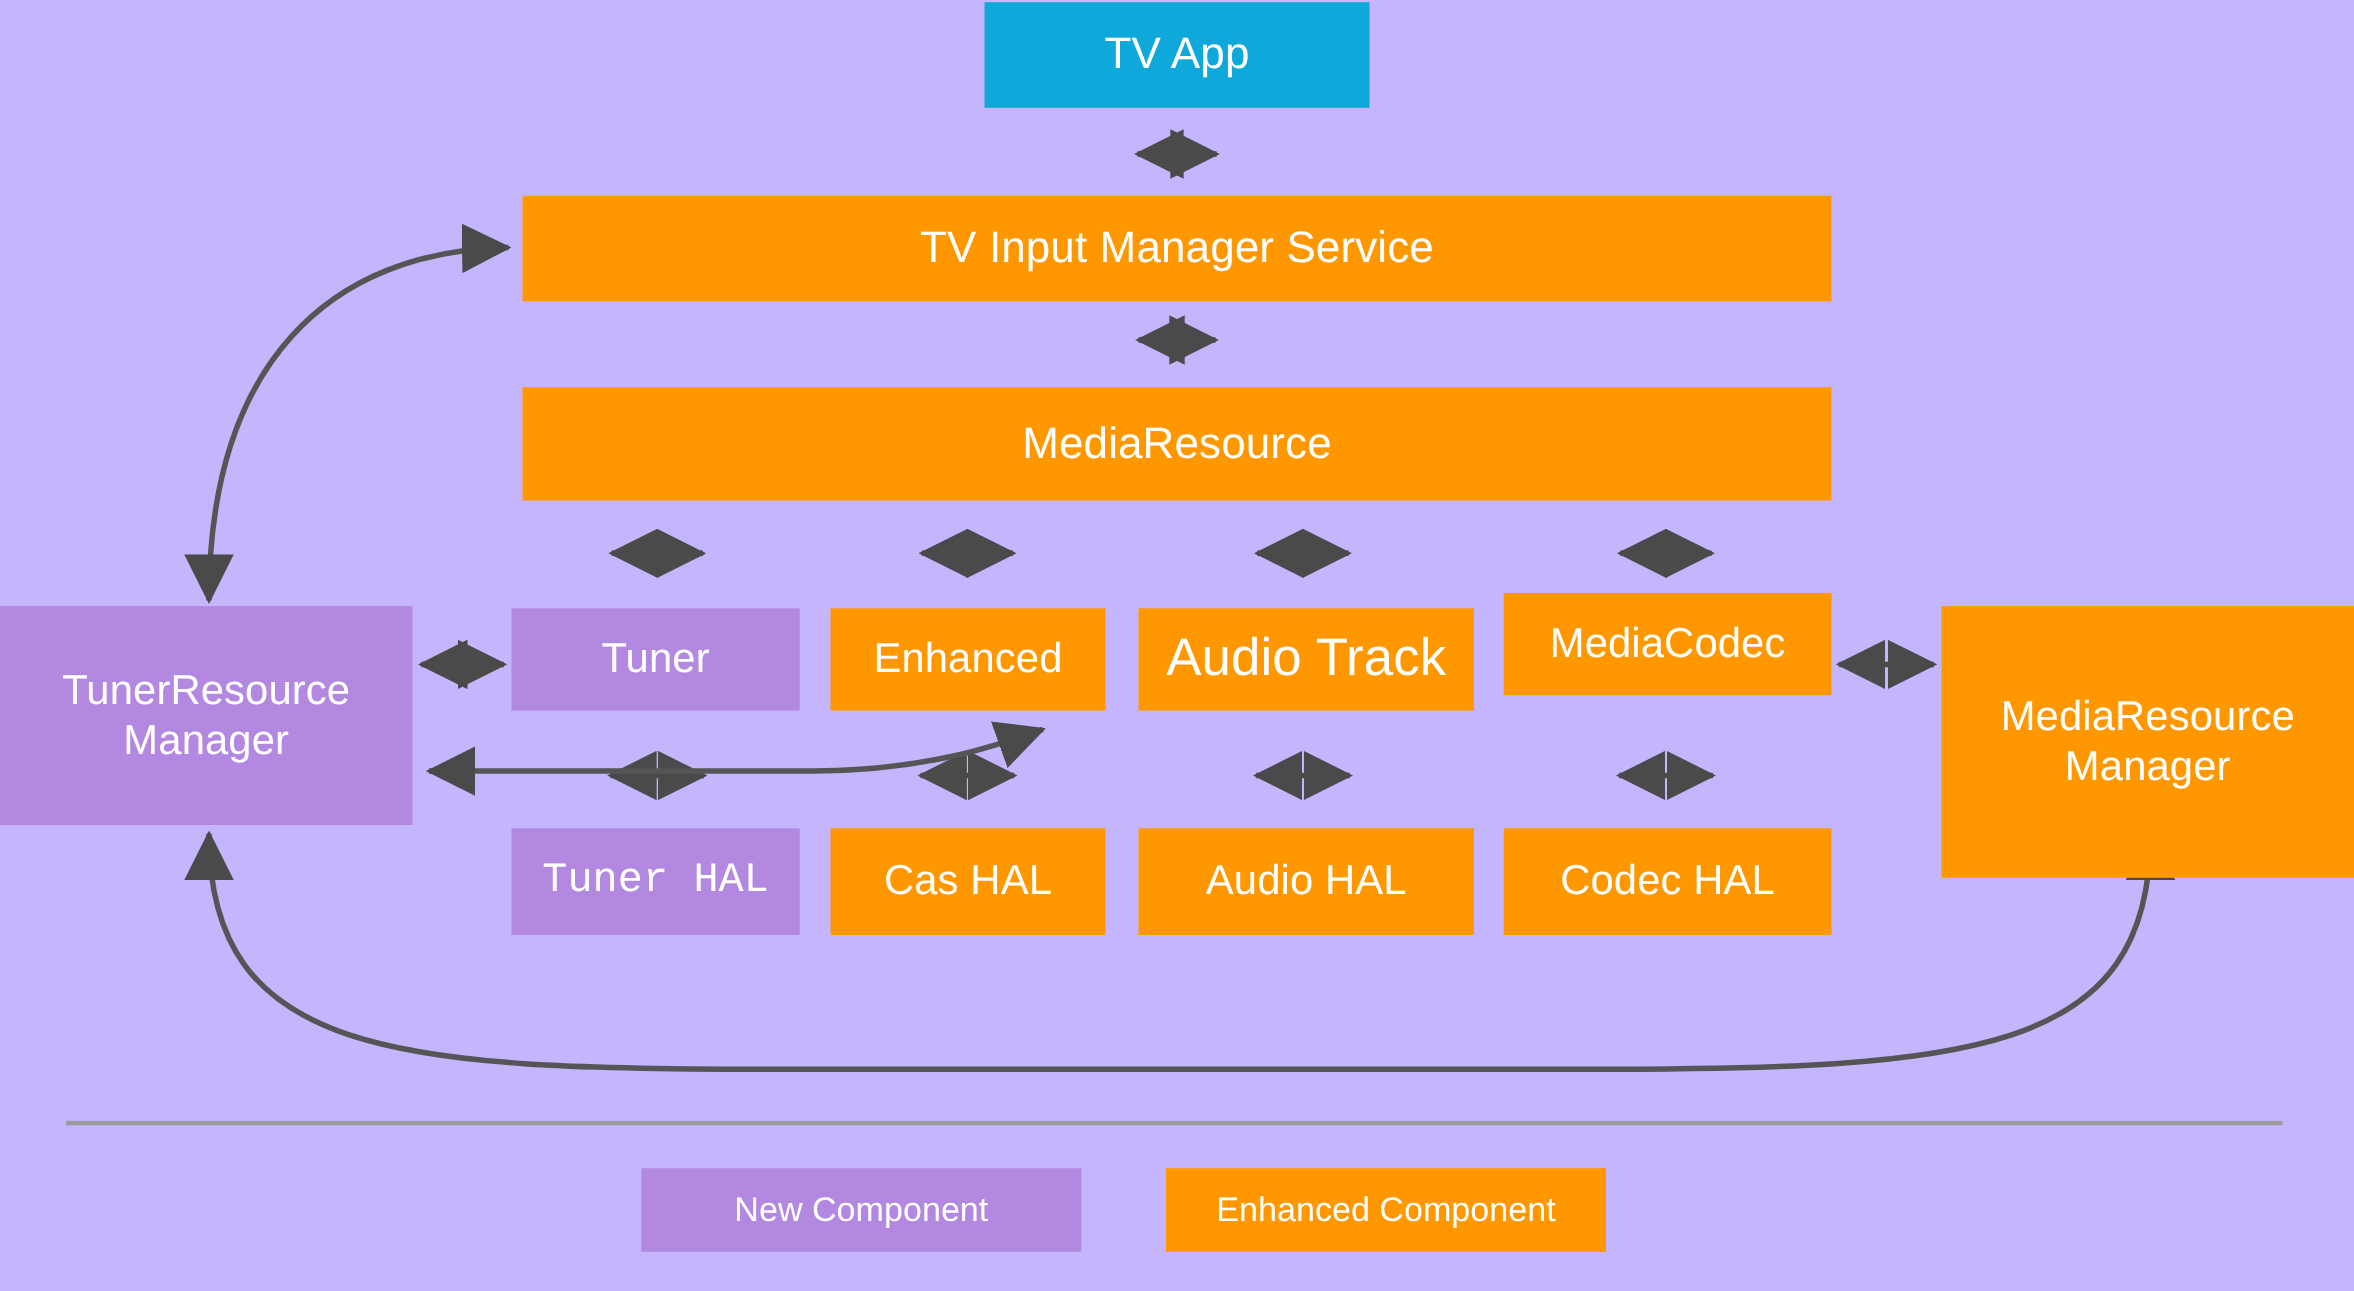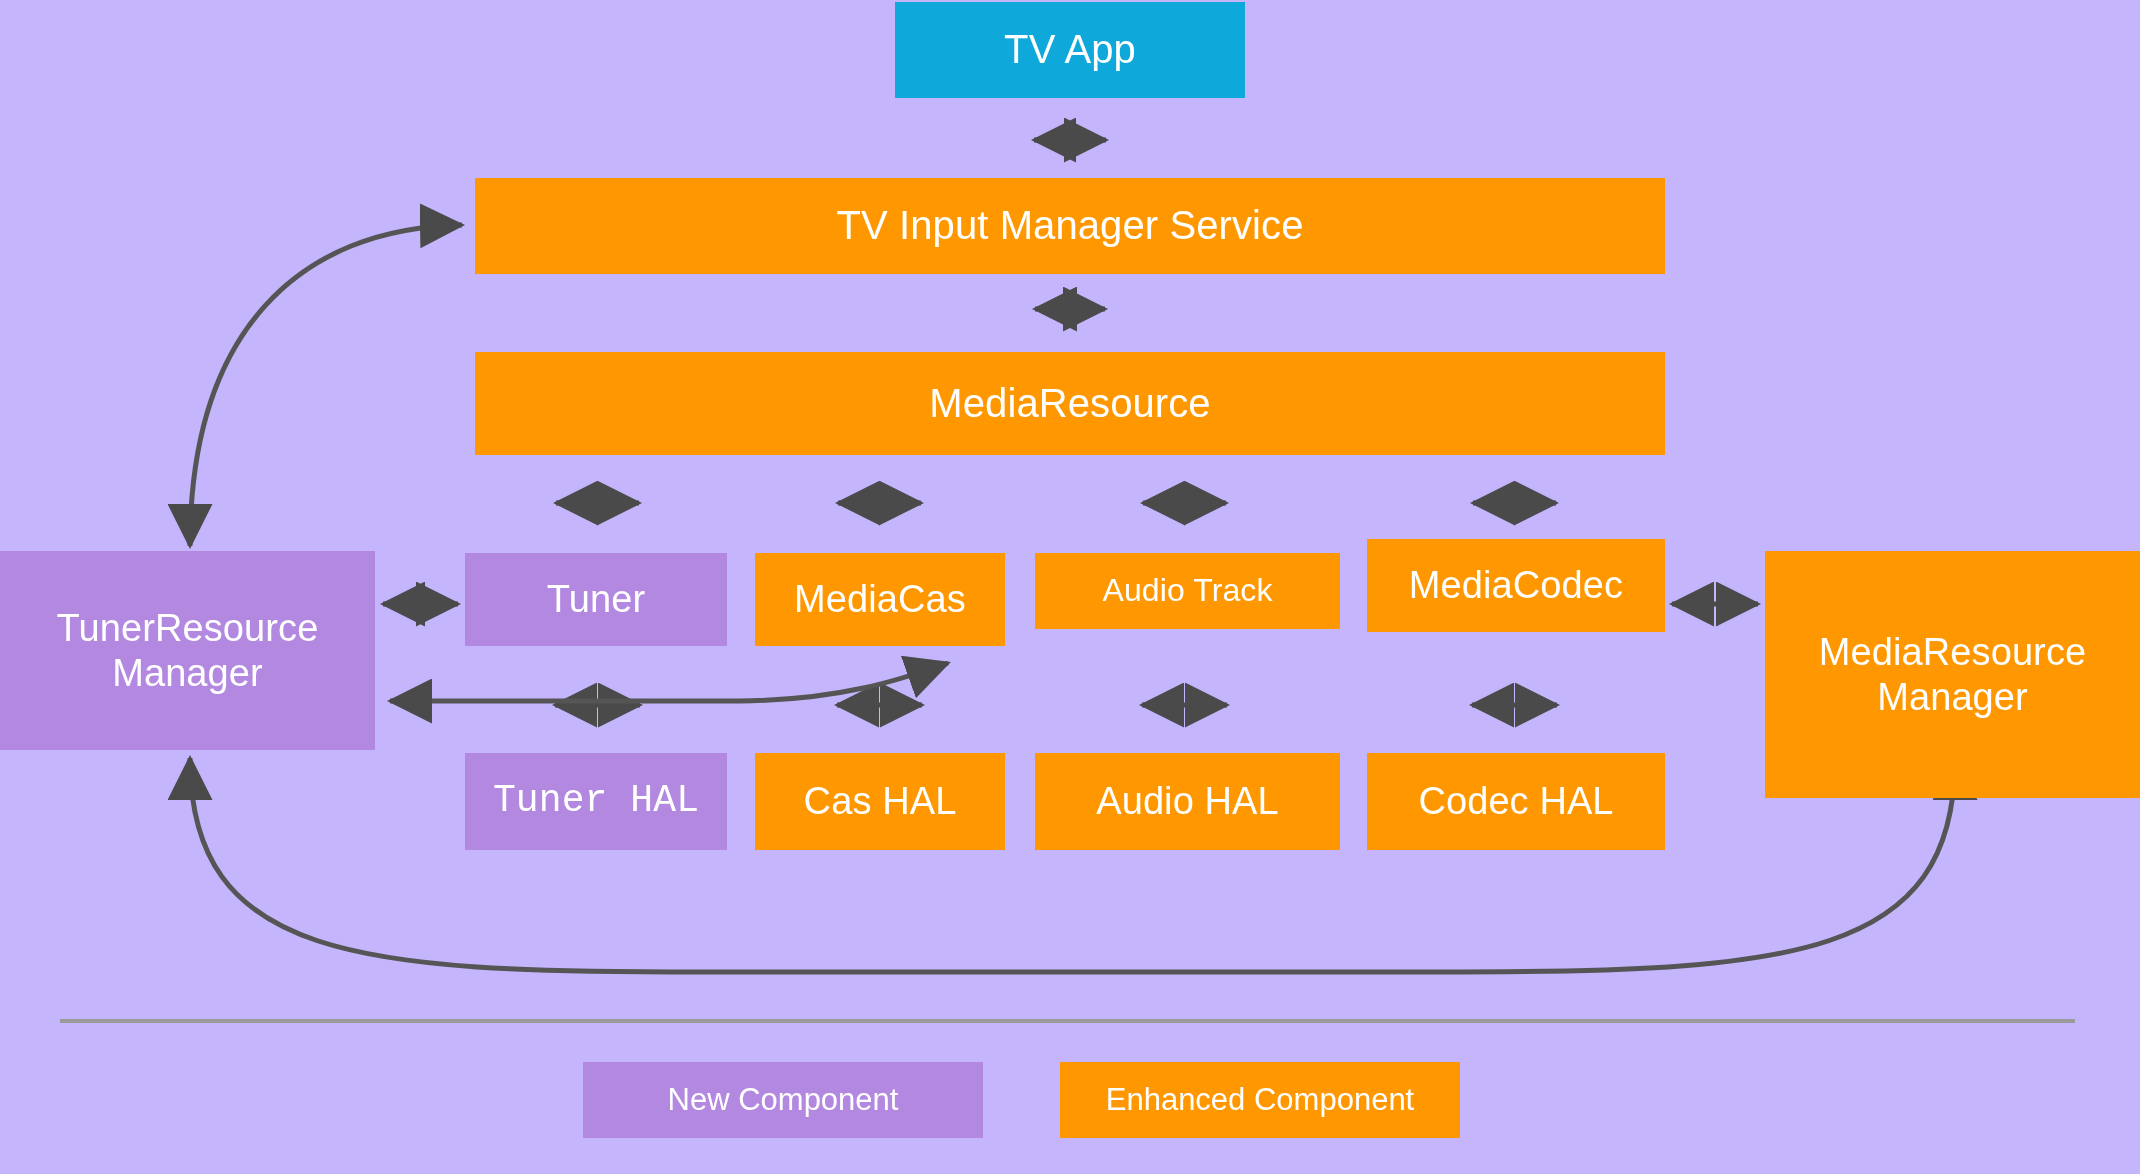"MediaCas" div.node { text: MediaCas -> Enhanced }
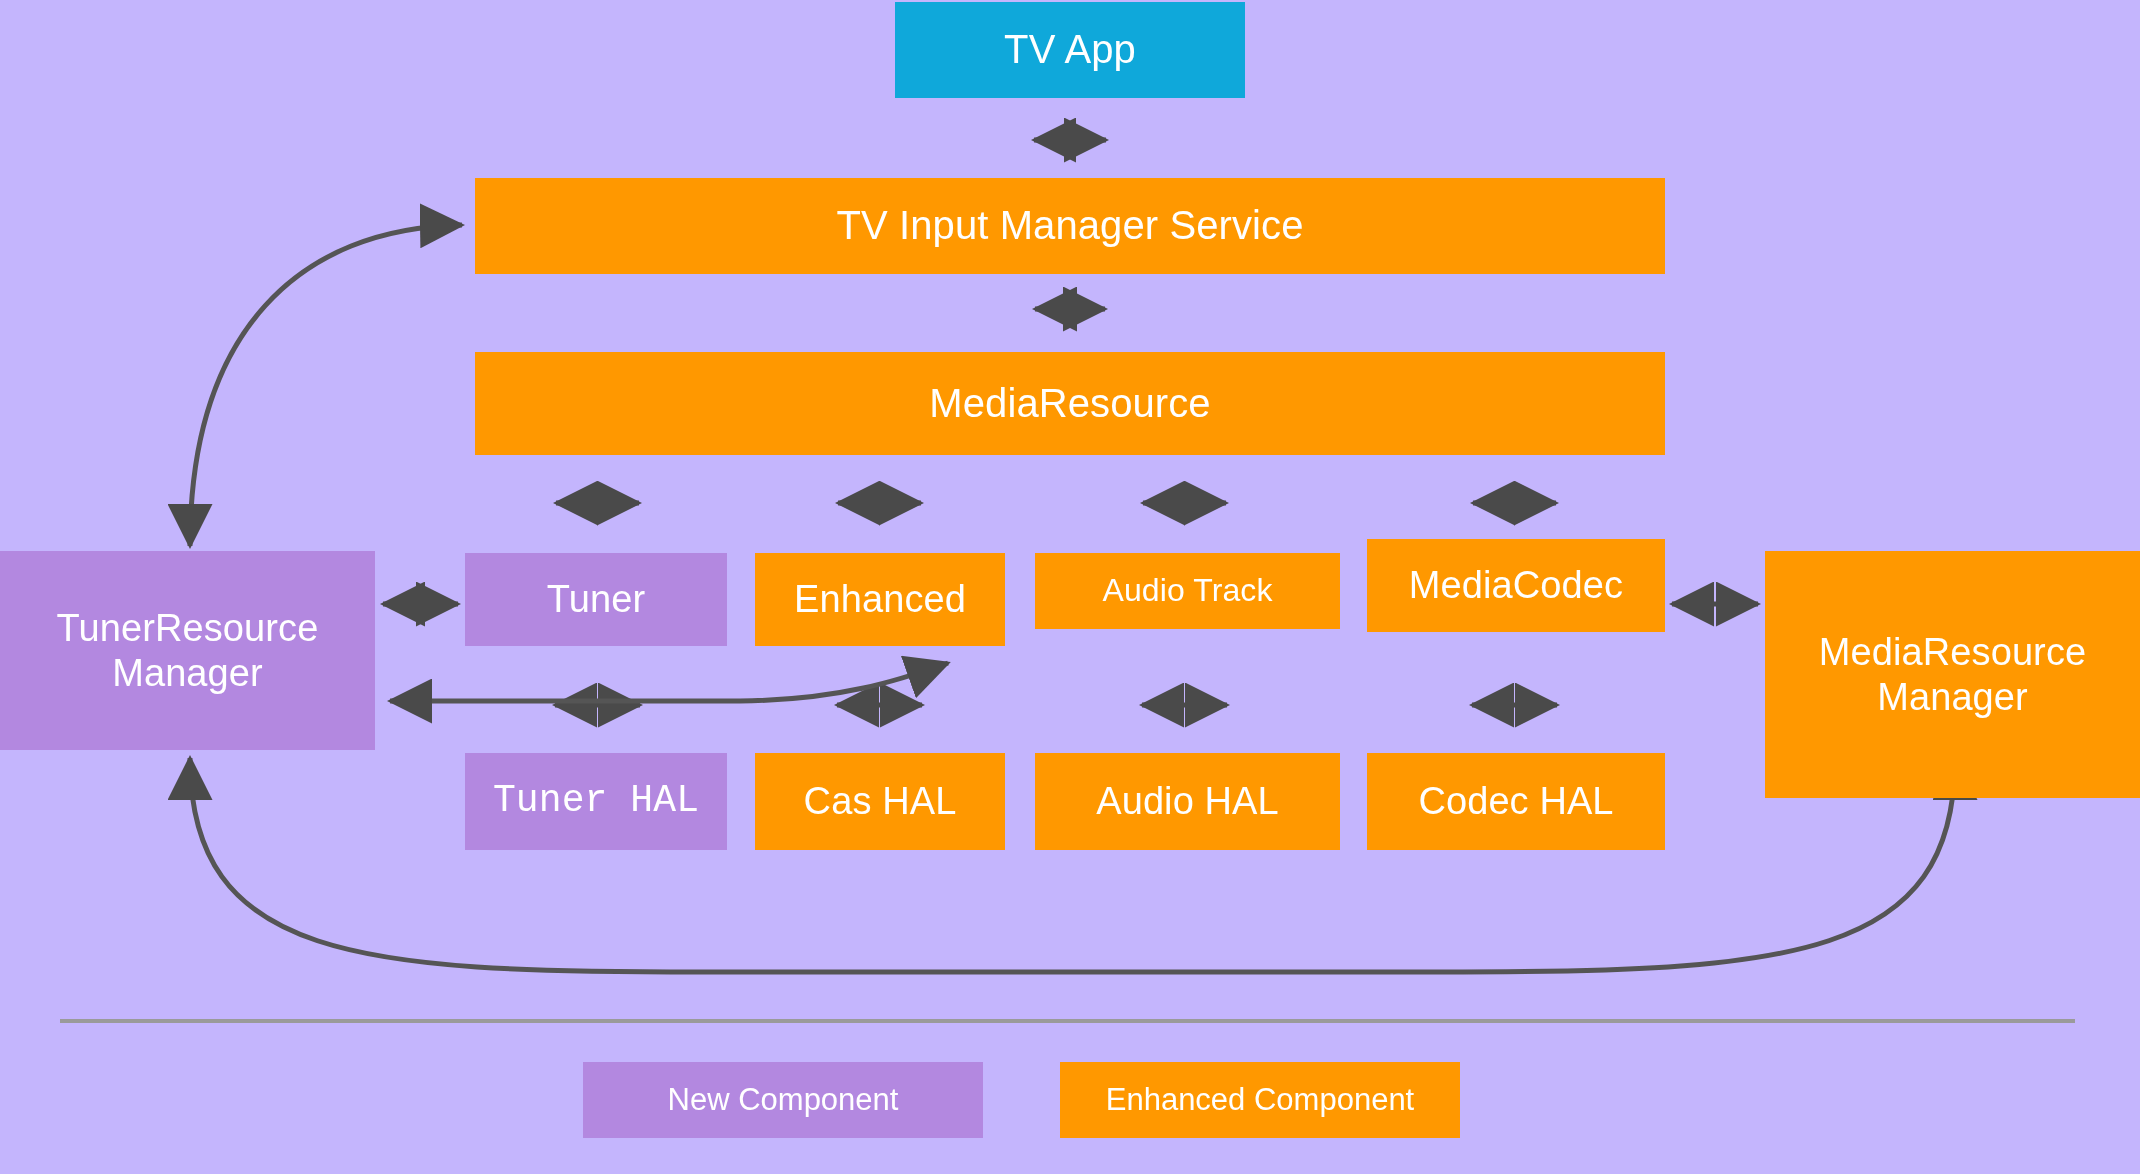"Audio Track" div.node { font-size: 32px -> 48px; height: 76px -> 93px }
